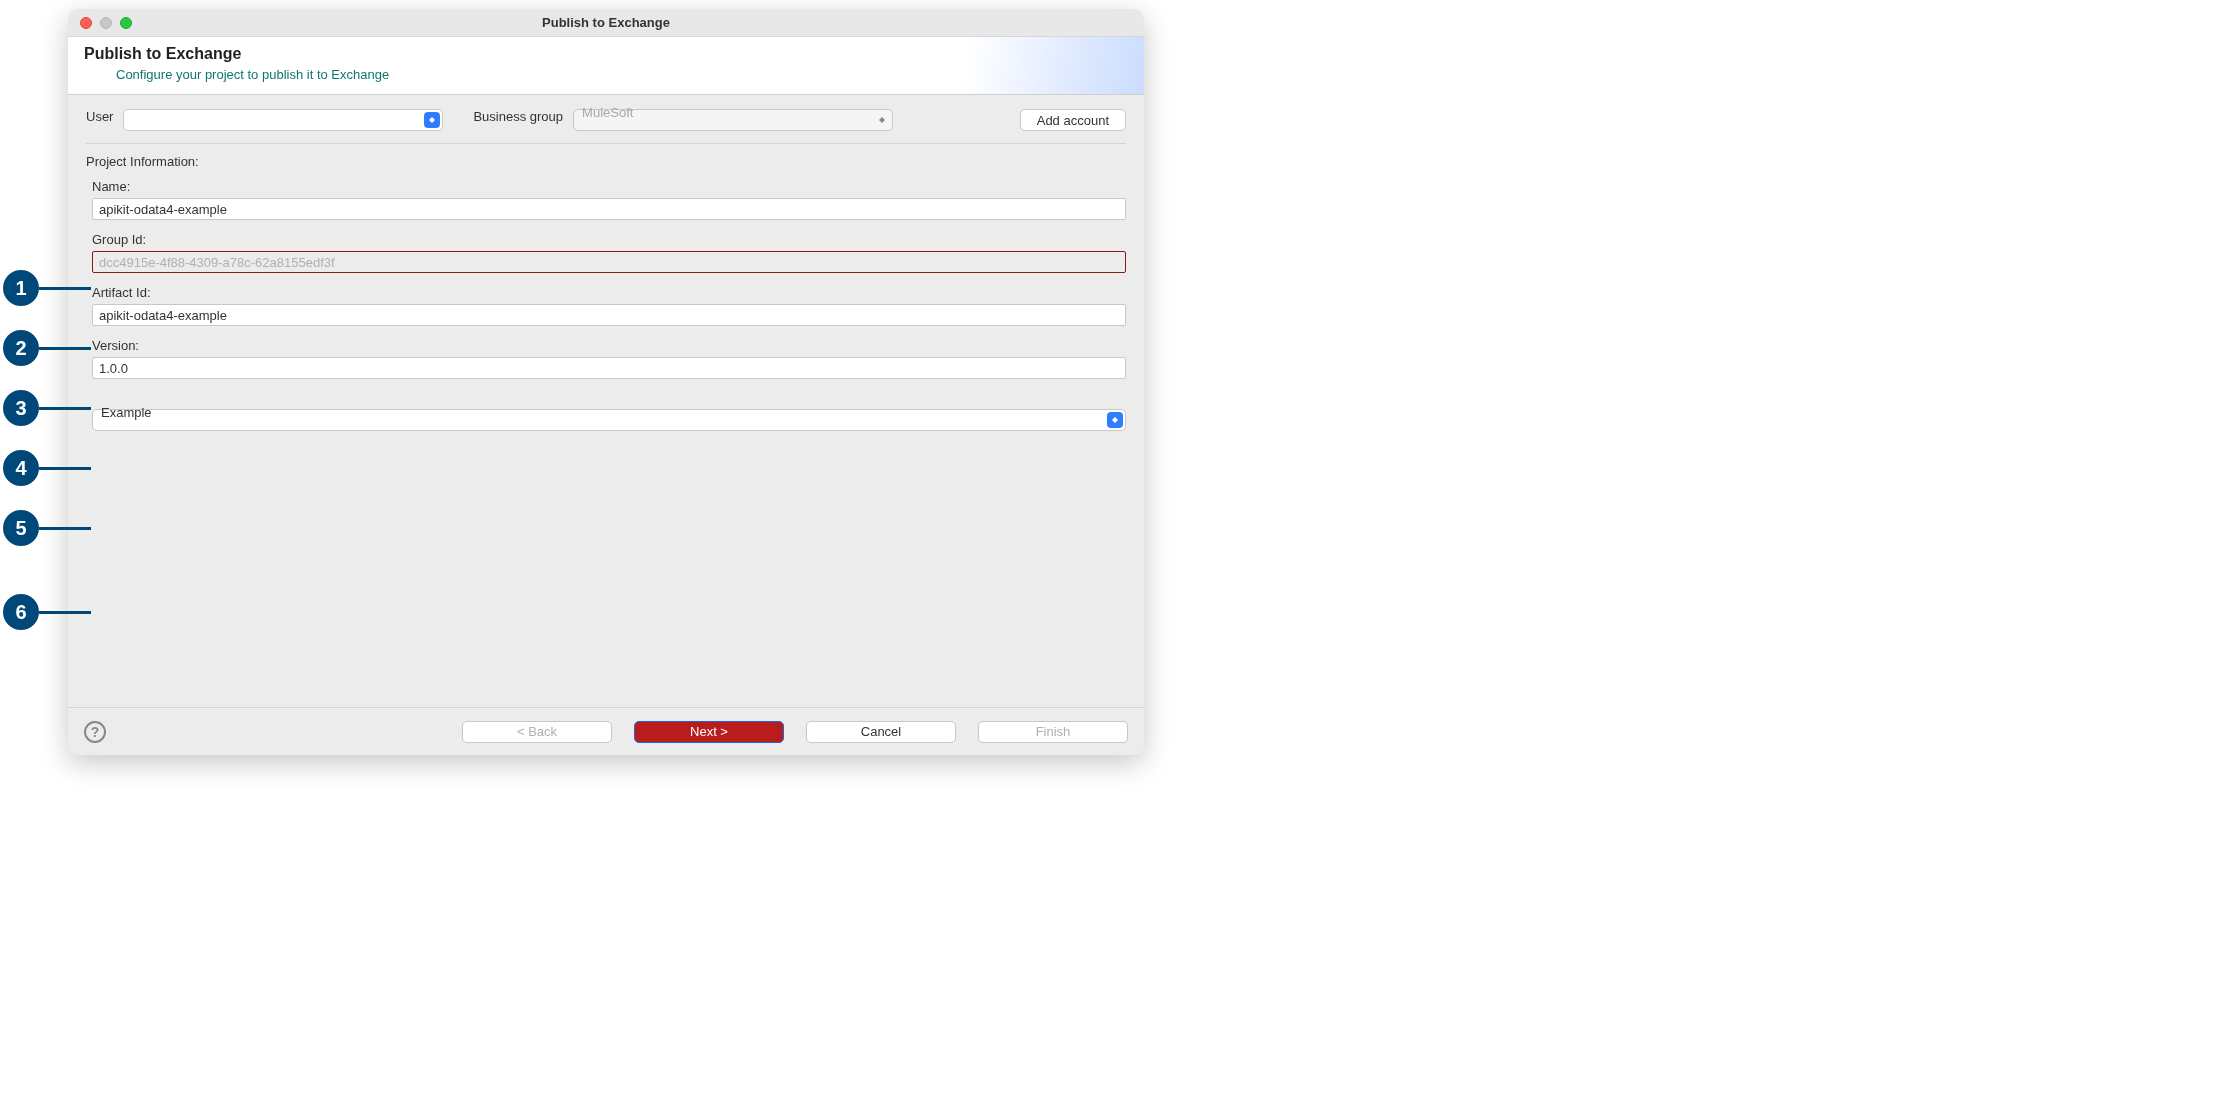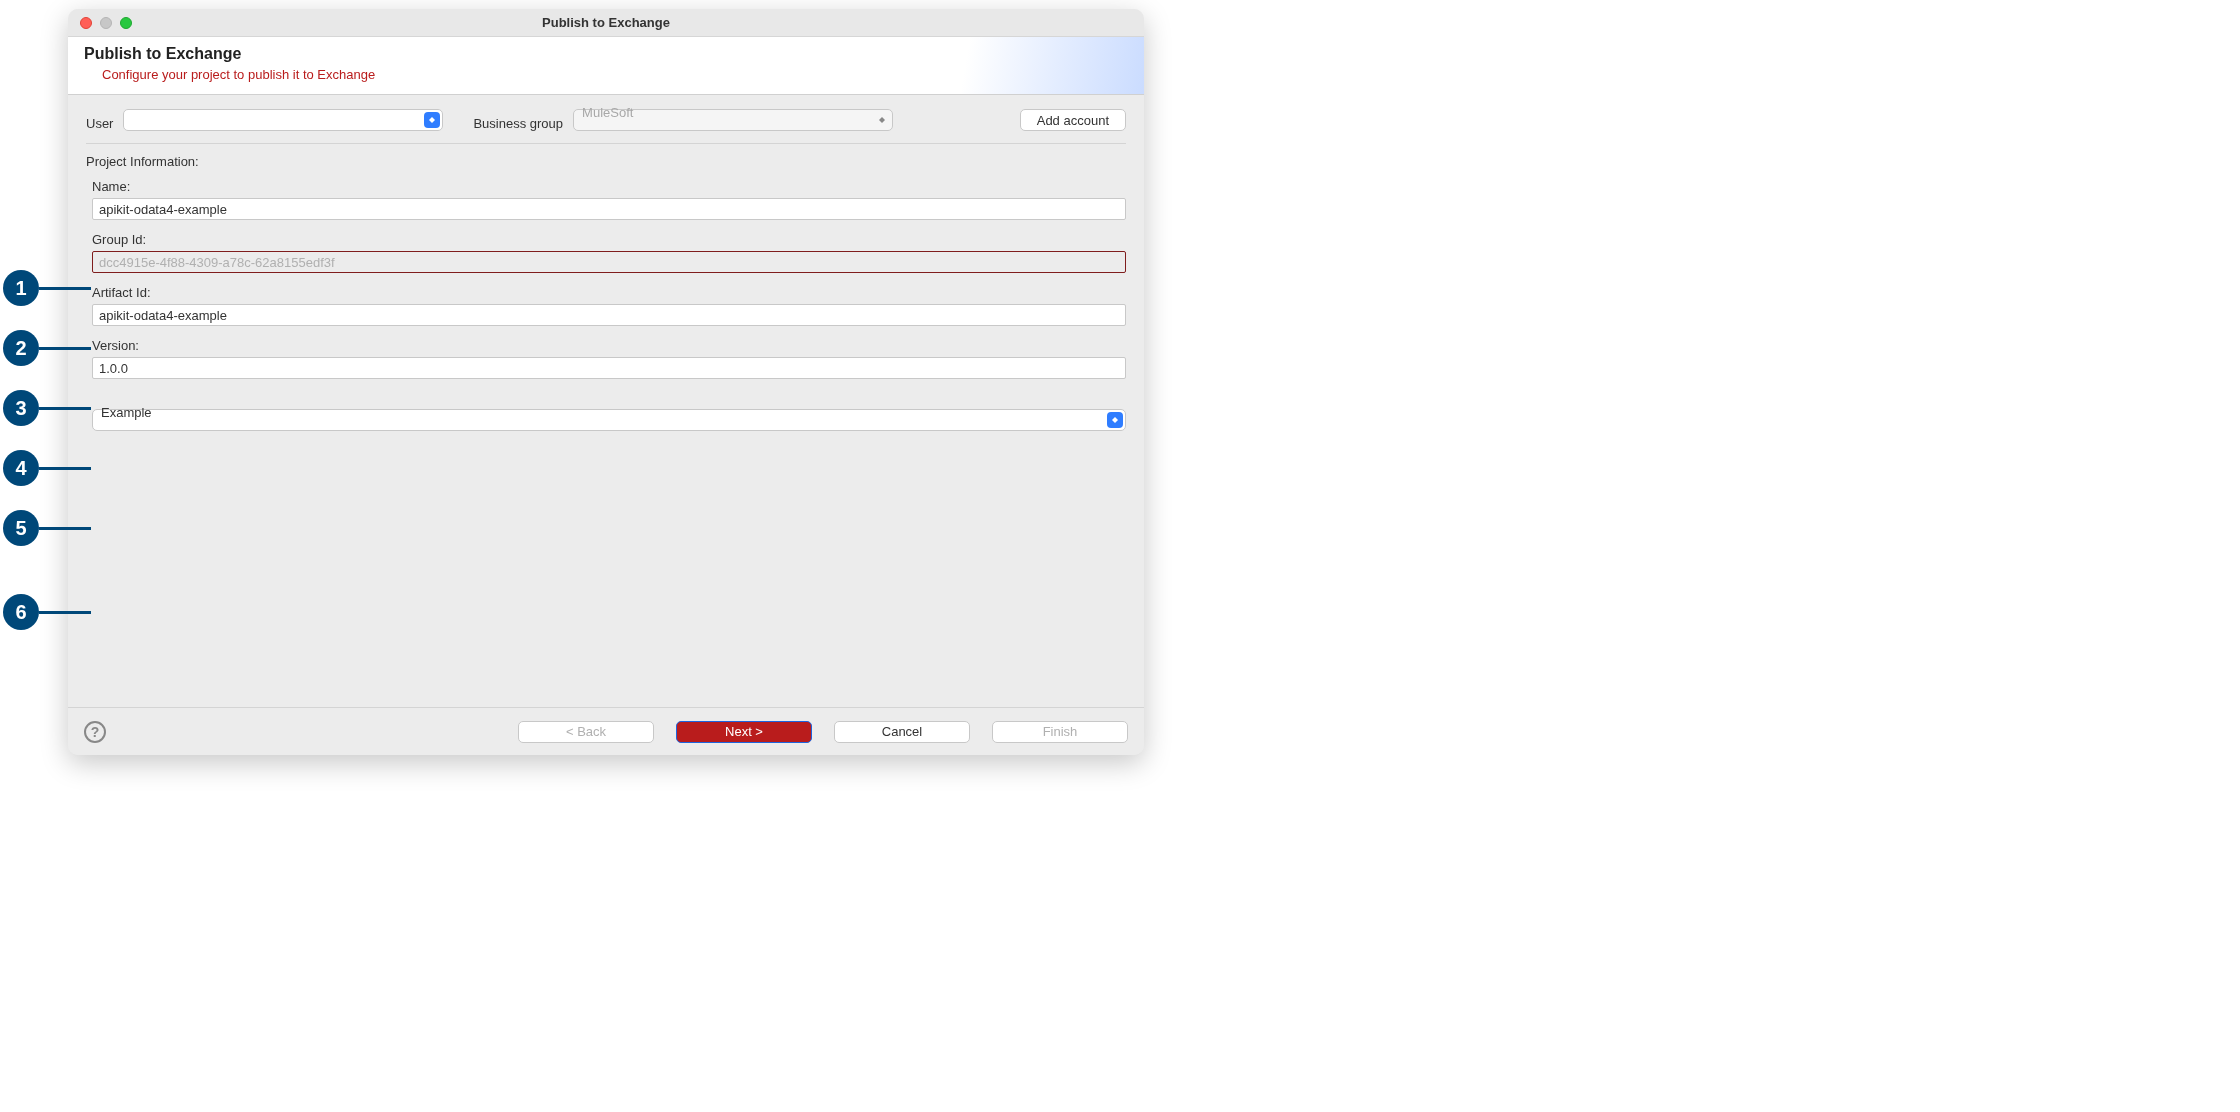"Configure your project to publish" .header-subtitle { color: #b91c1c -> #0f766e; margin-left: 18px -> 32px }
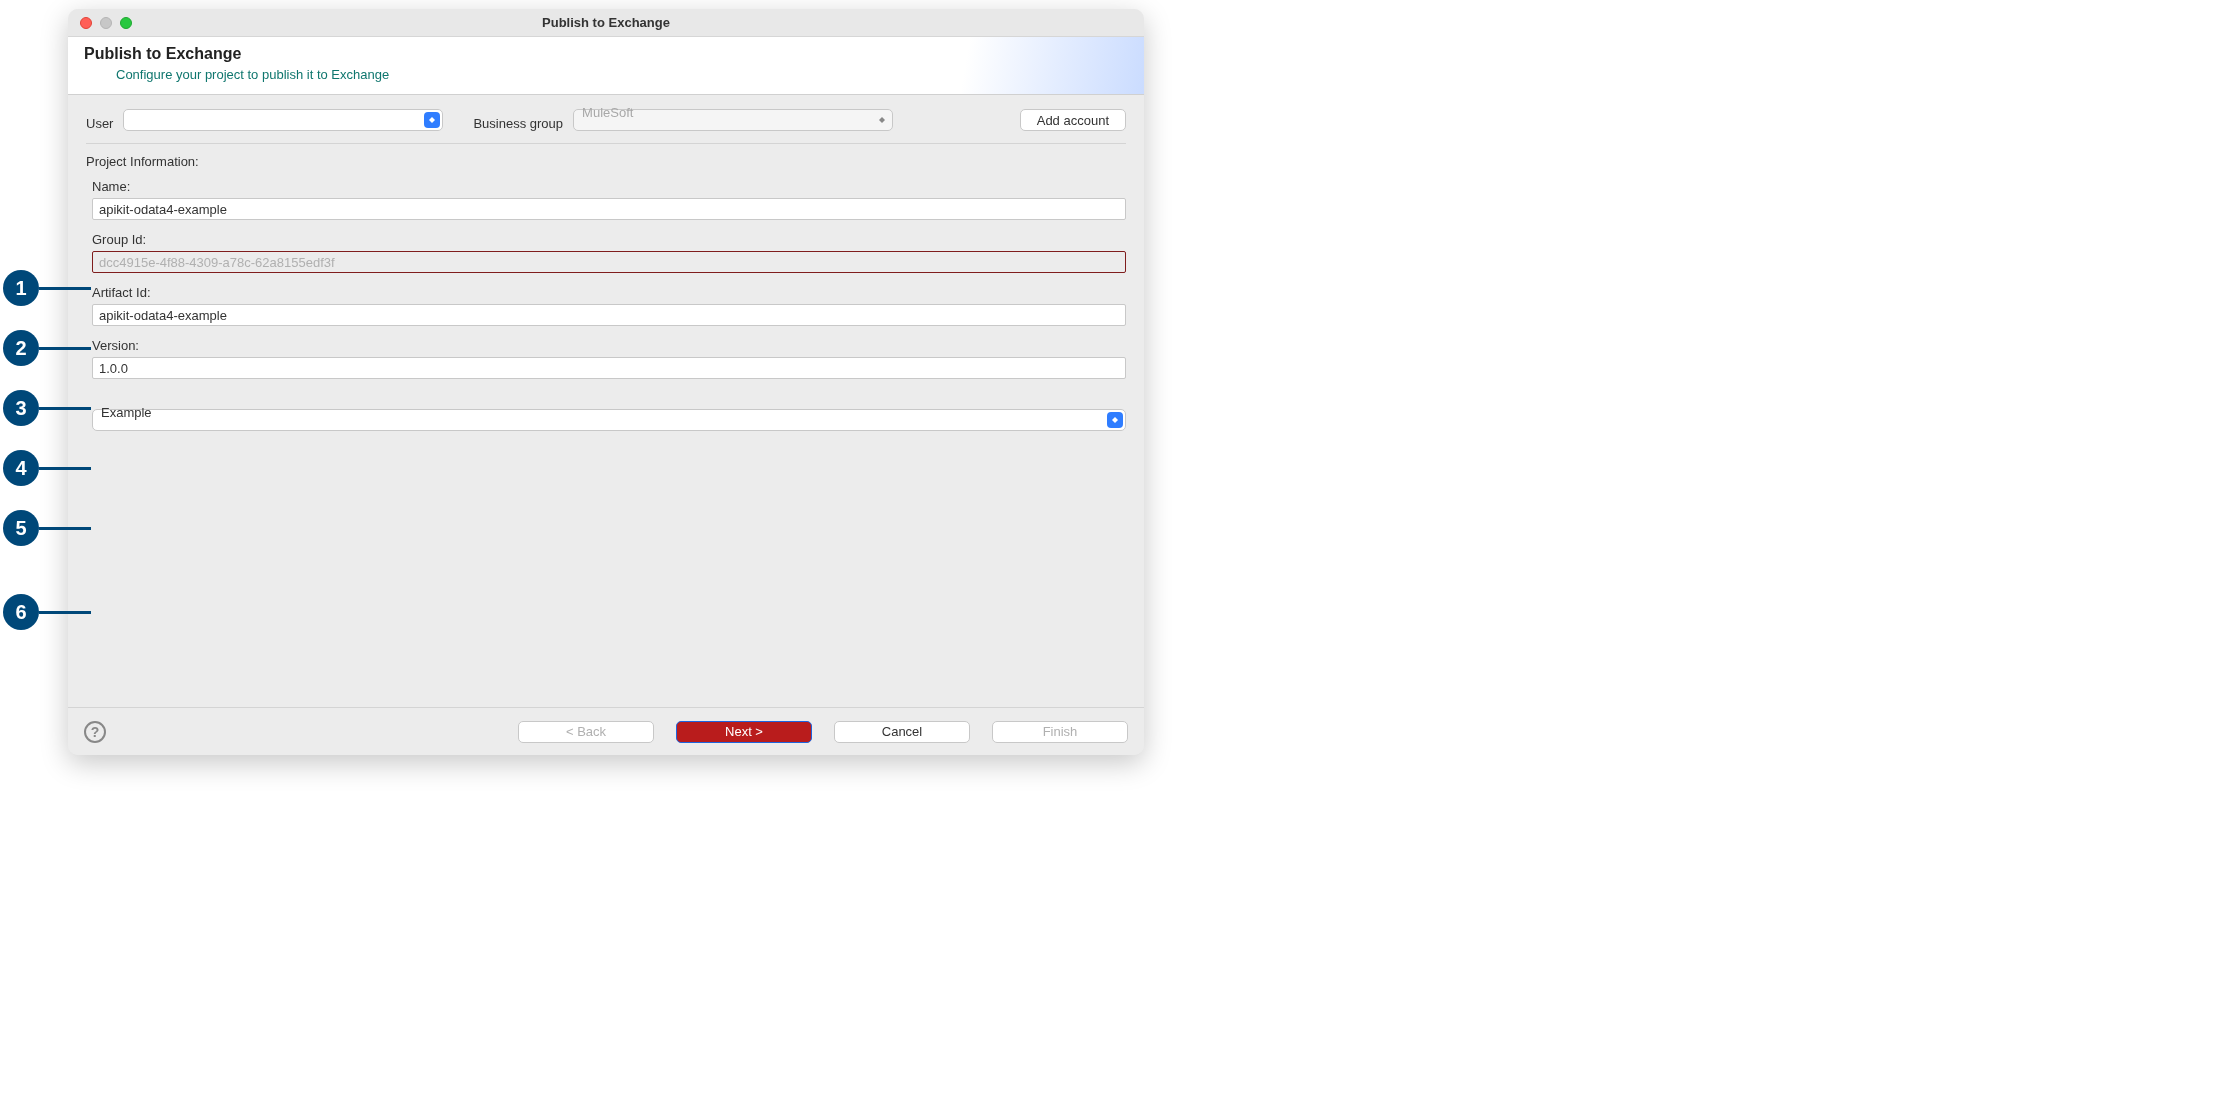"User" .top-row { align-items: flex-end -> flex-start }
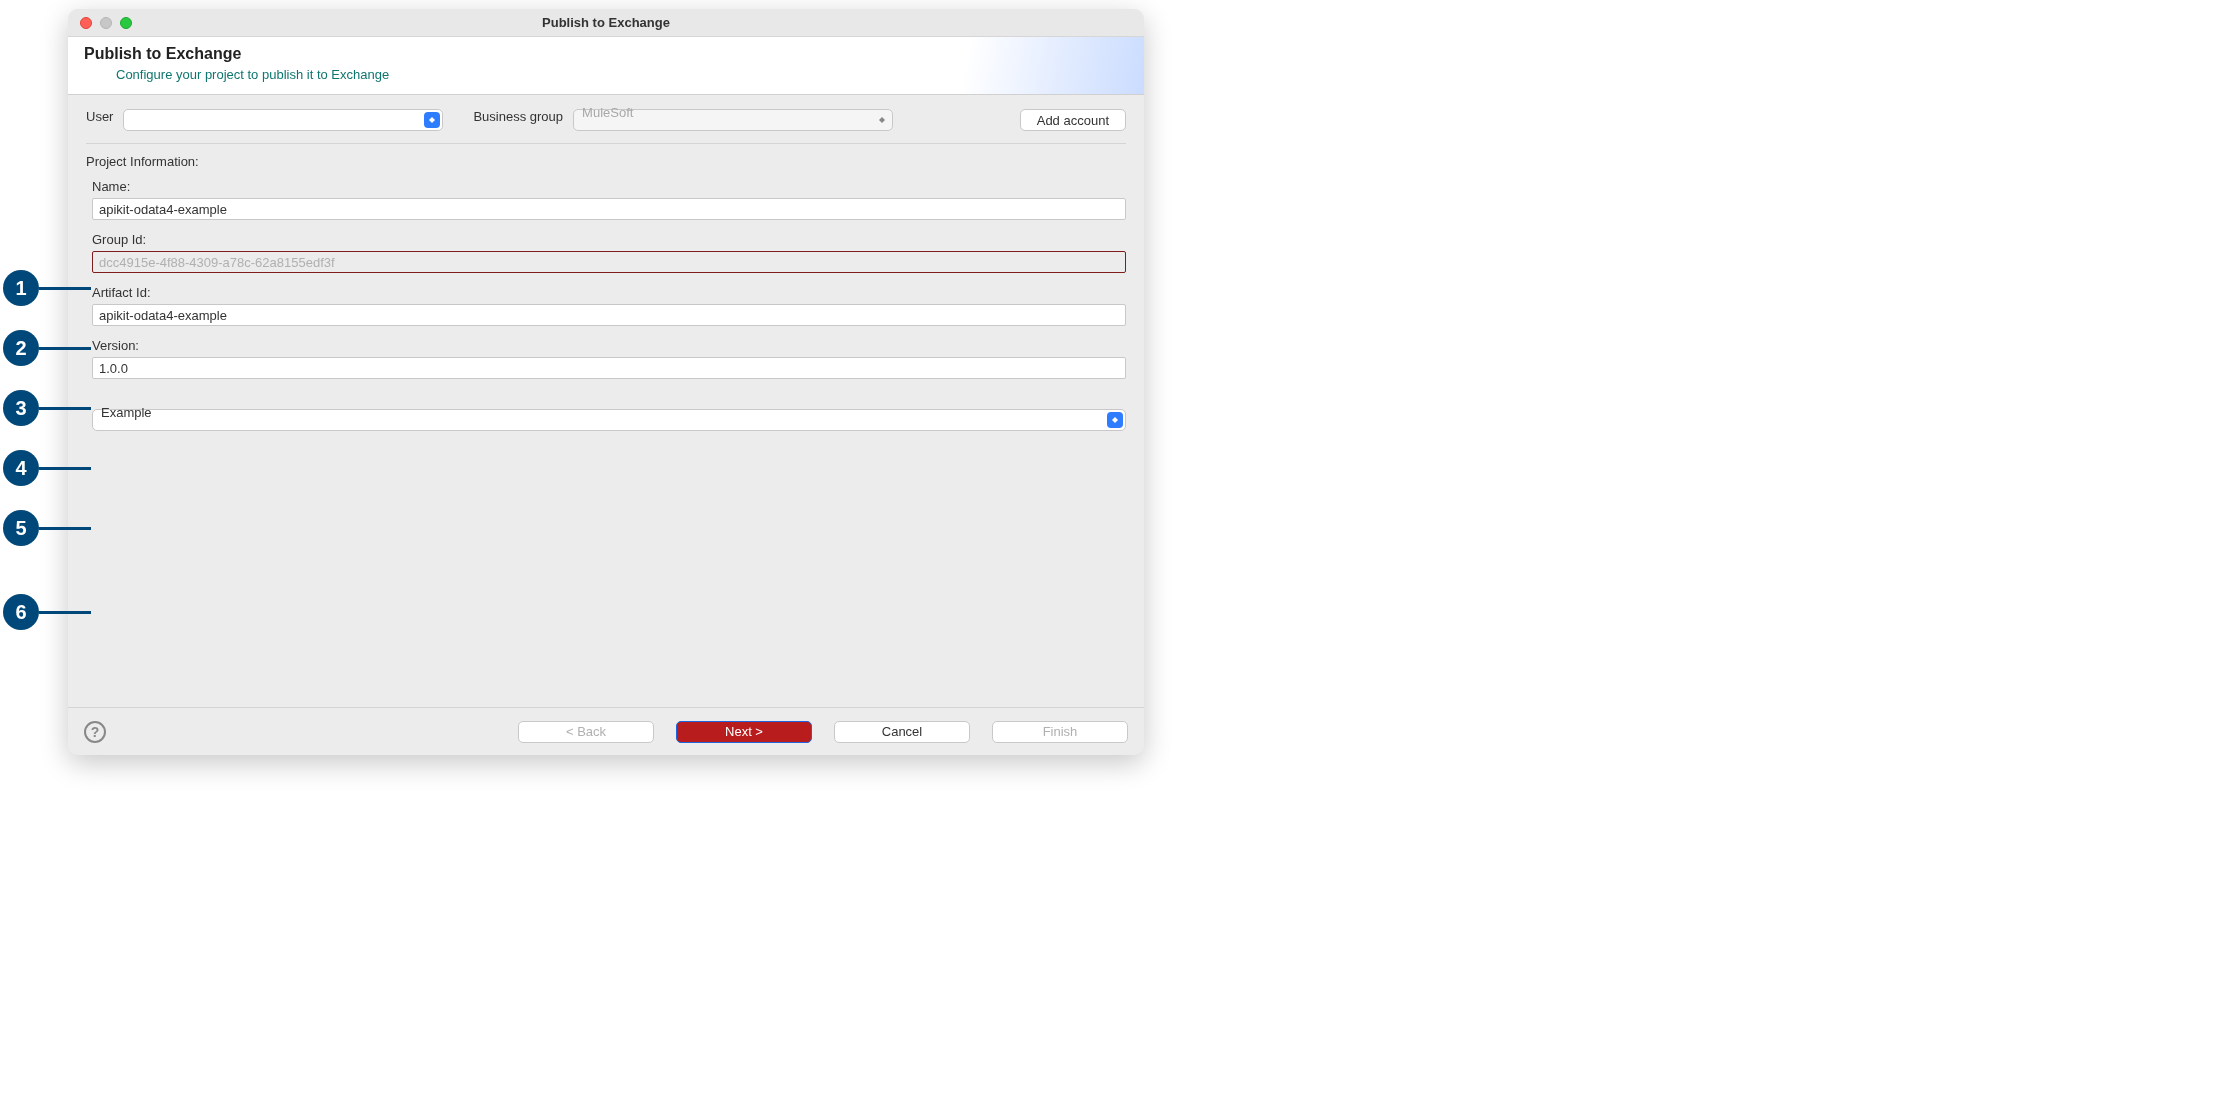"< Back" .wiz-btn { width: 136px -> 150px }
